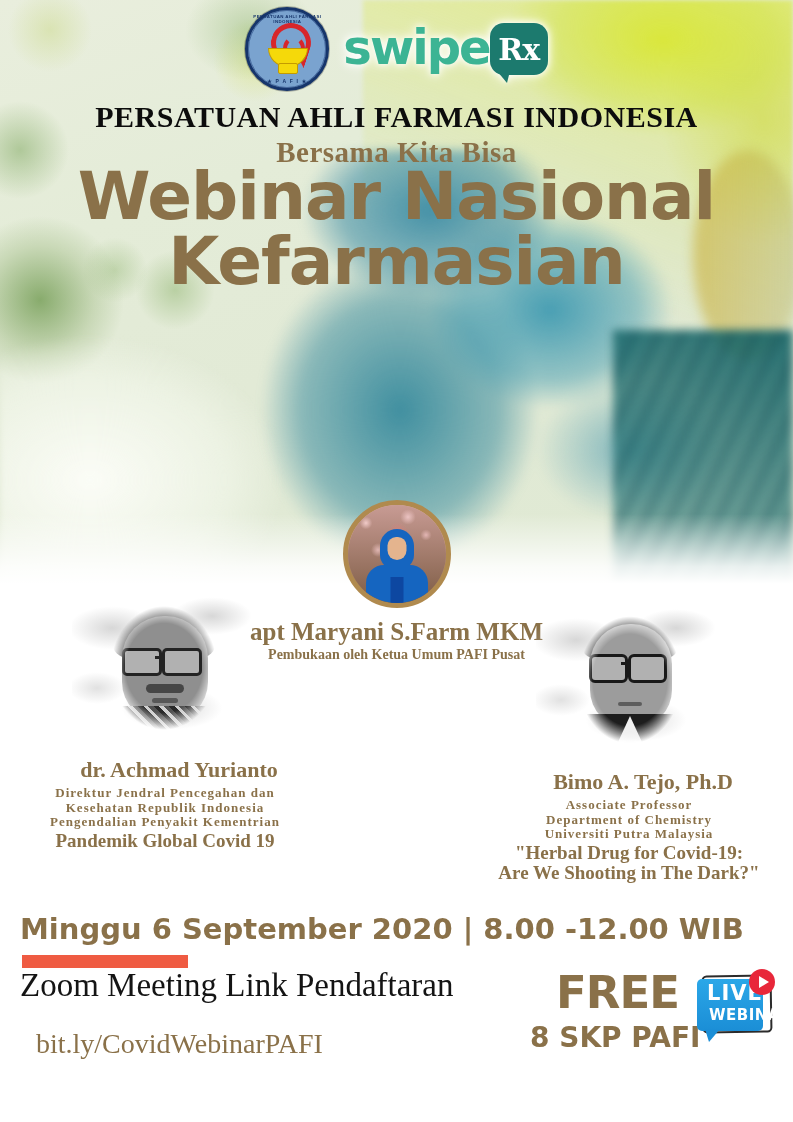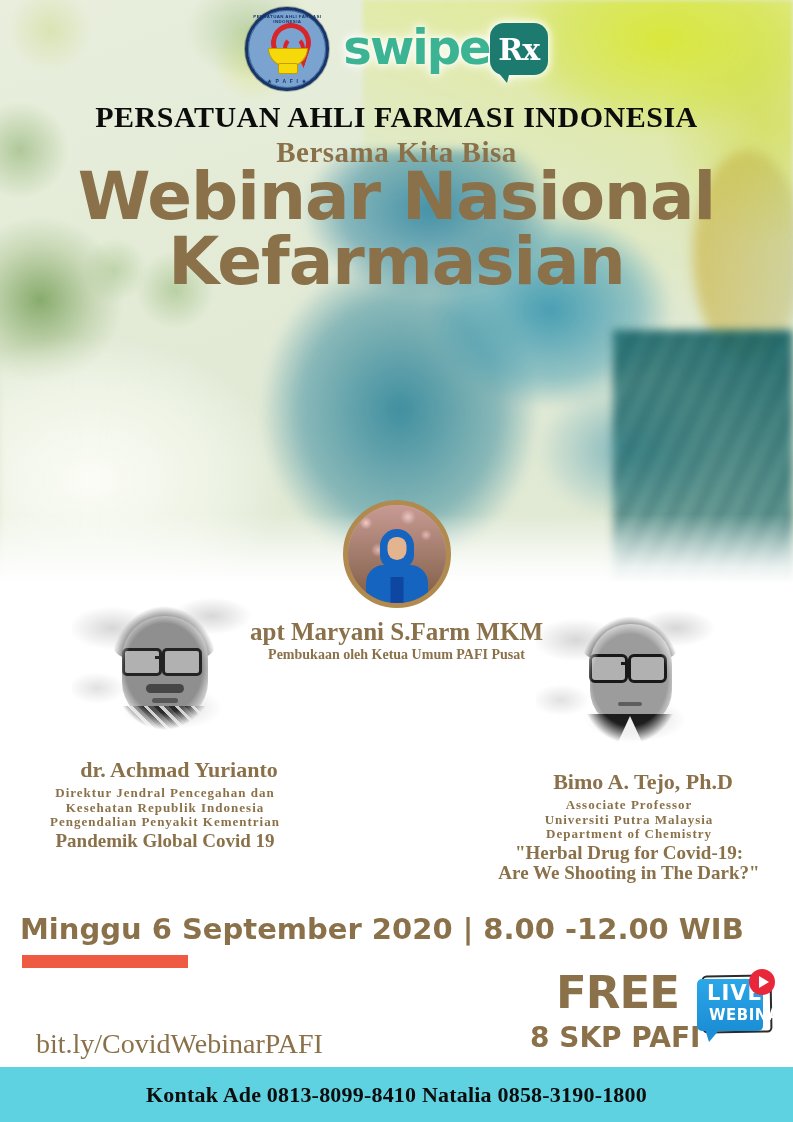"Universiti Putra Malaysia" div { order: before "Department of Chemistry" -> after "Department of Chemistry" }
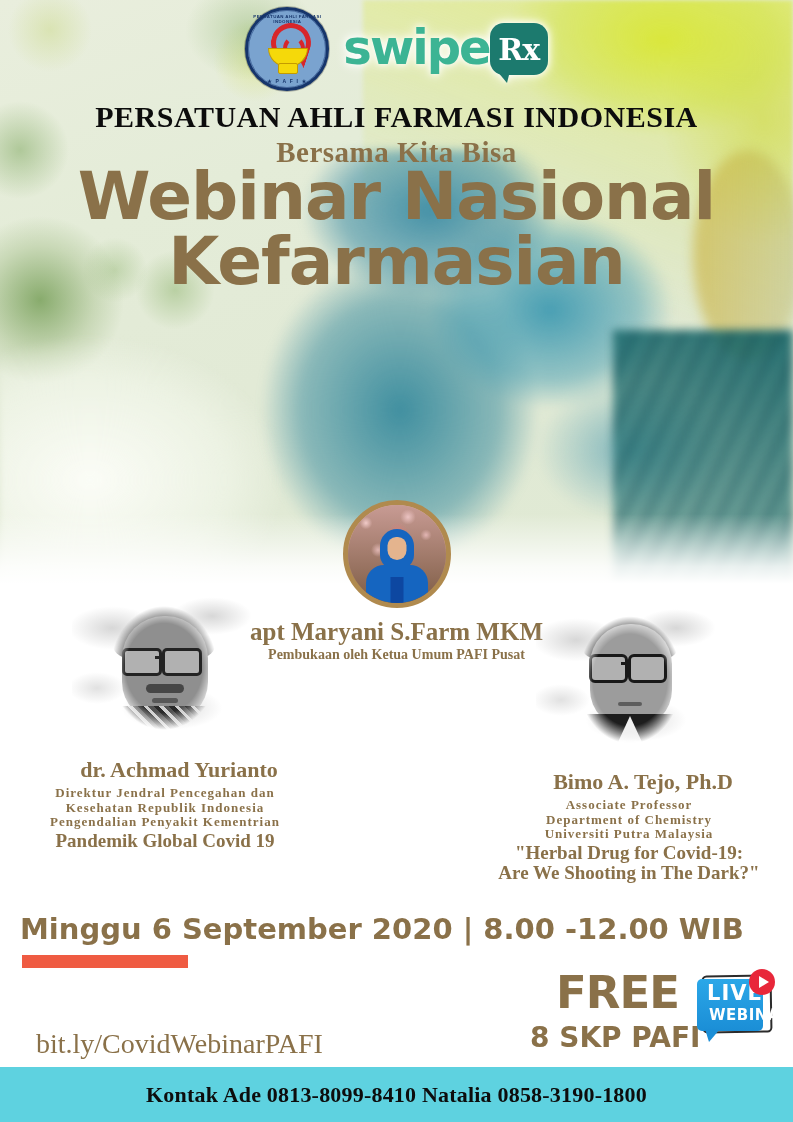"Zoom Meeting Link Pendaftaran" div.zoom-line { html: none -> <div>Zoom Meeting Link Pendaftaran</div> }
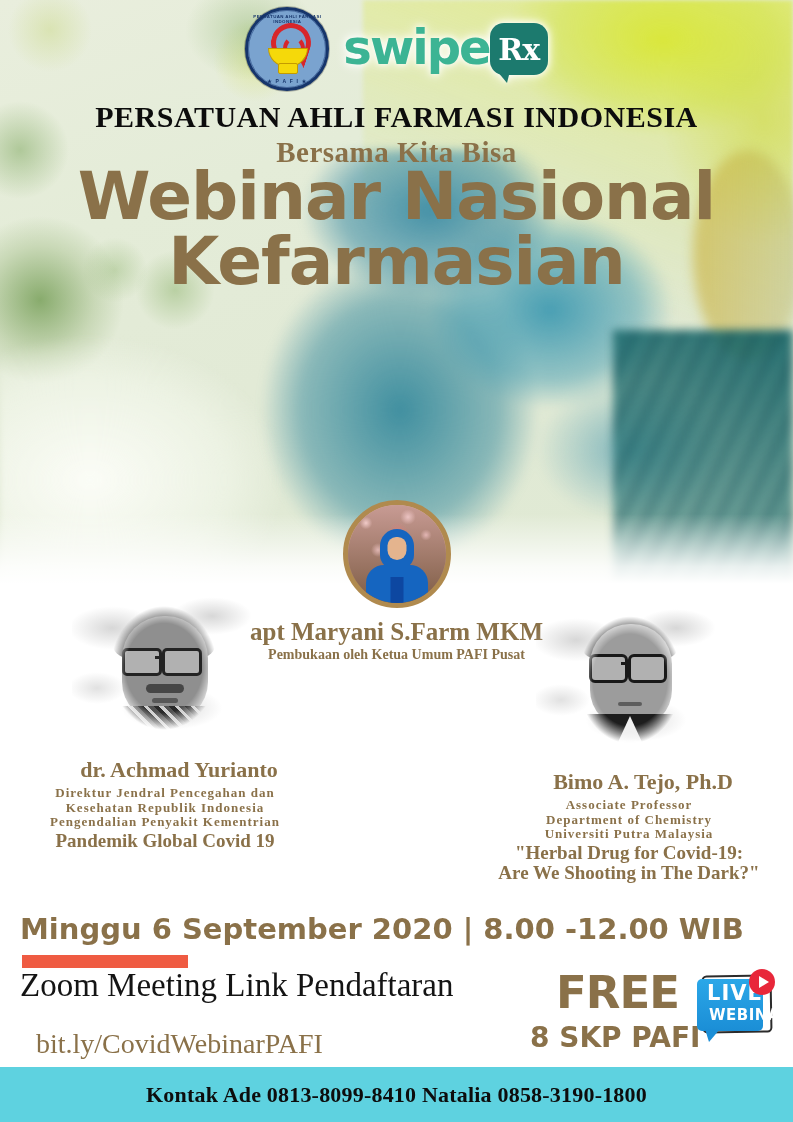"Kontak Ade 0813-8099-8410 Natalia" div.footer { html: <div> <div>Kontak Ade 0813-8099-8410 Natalia 0858-3190-1800</div> </div> -> none }
